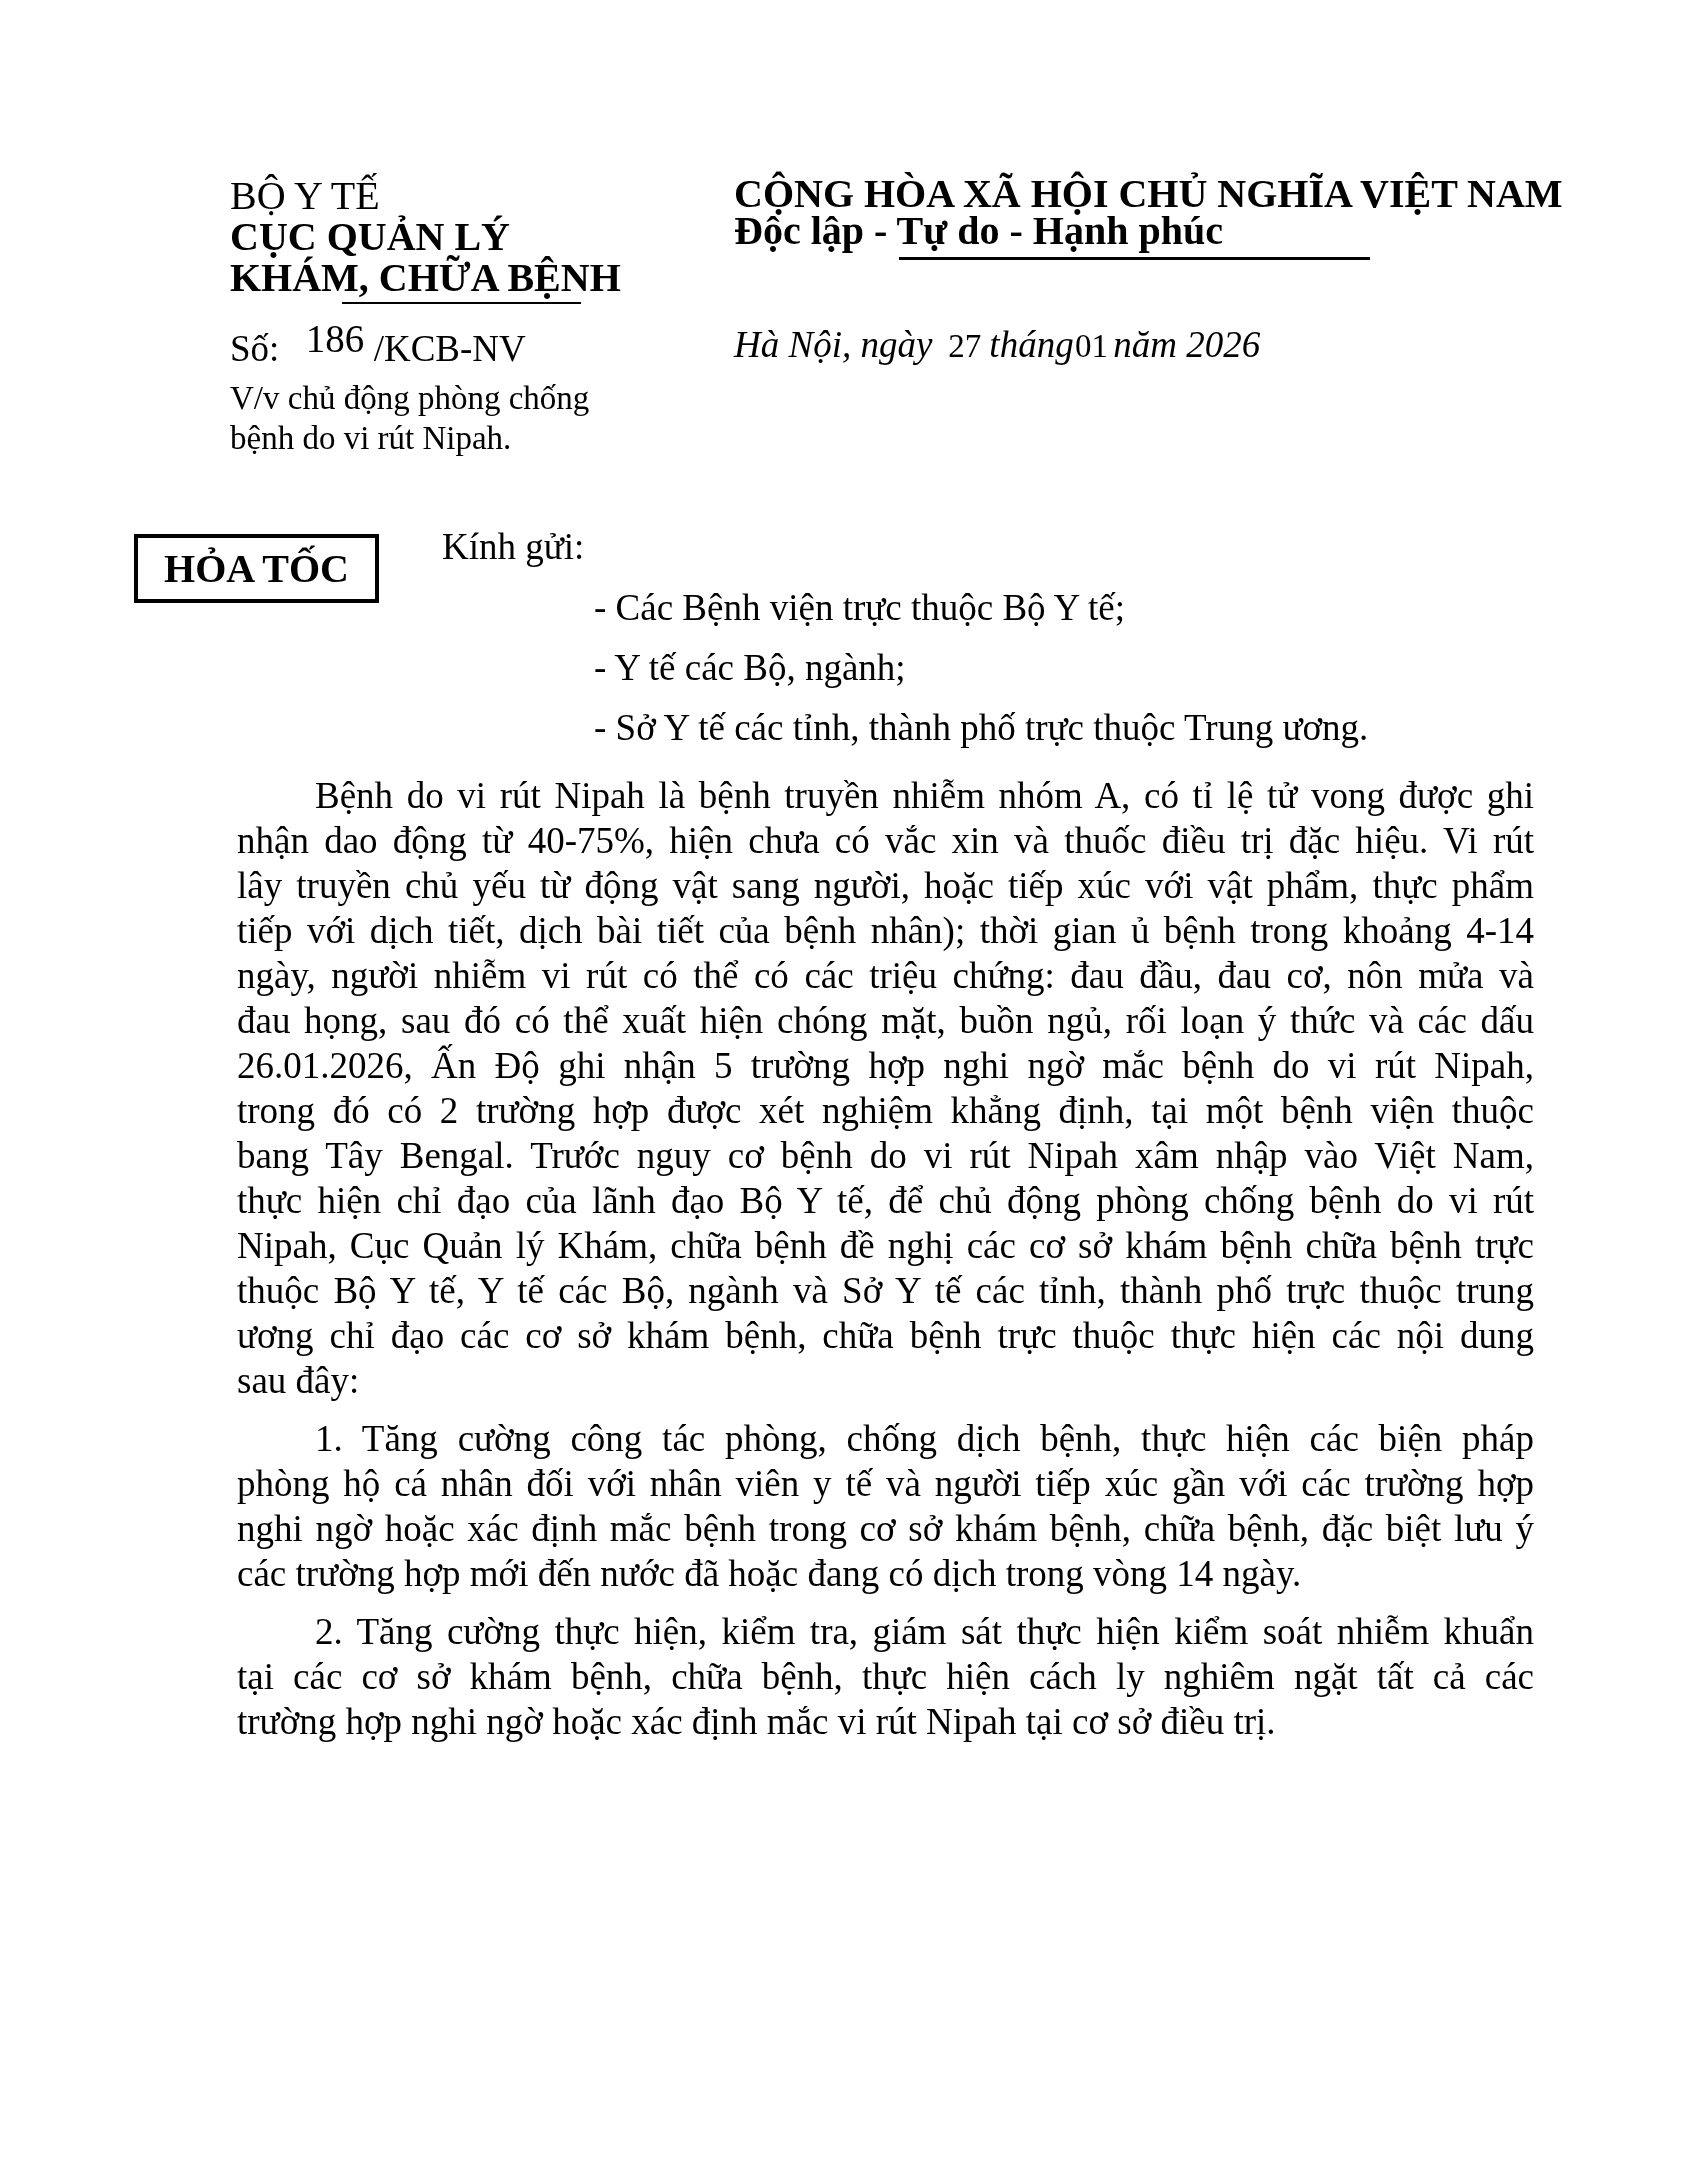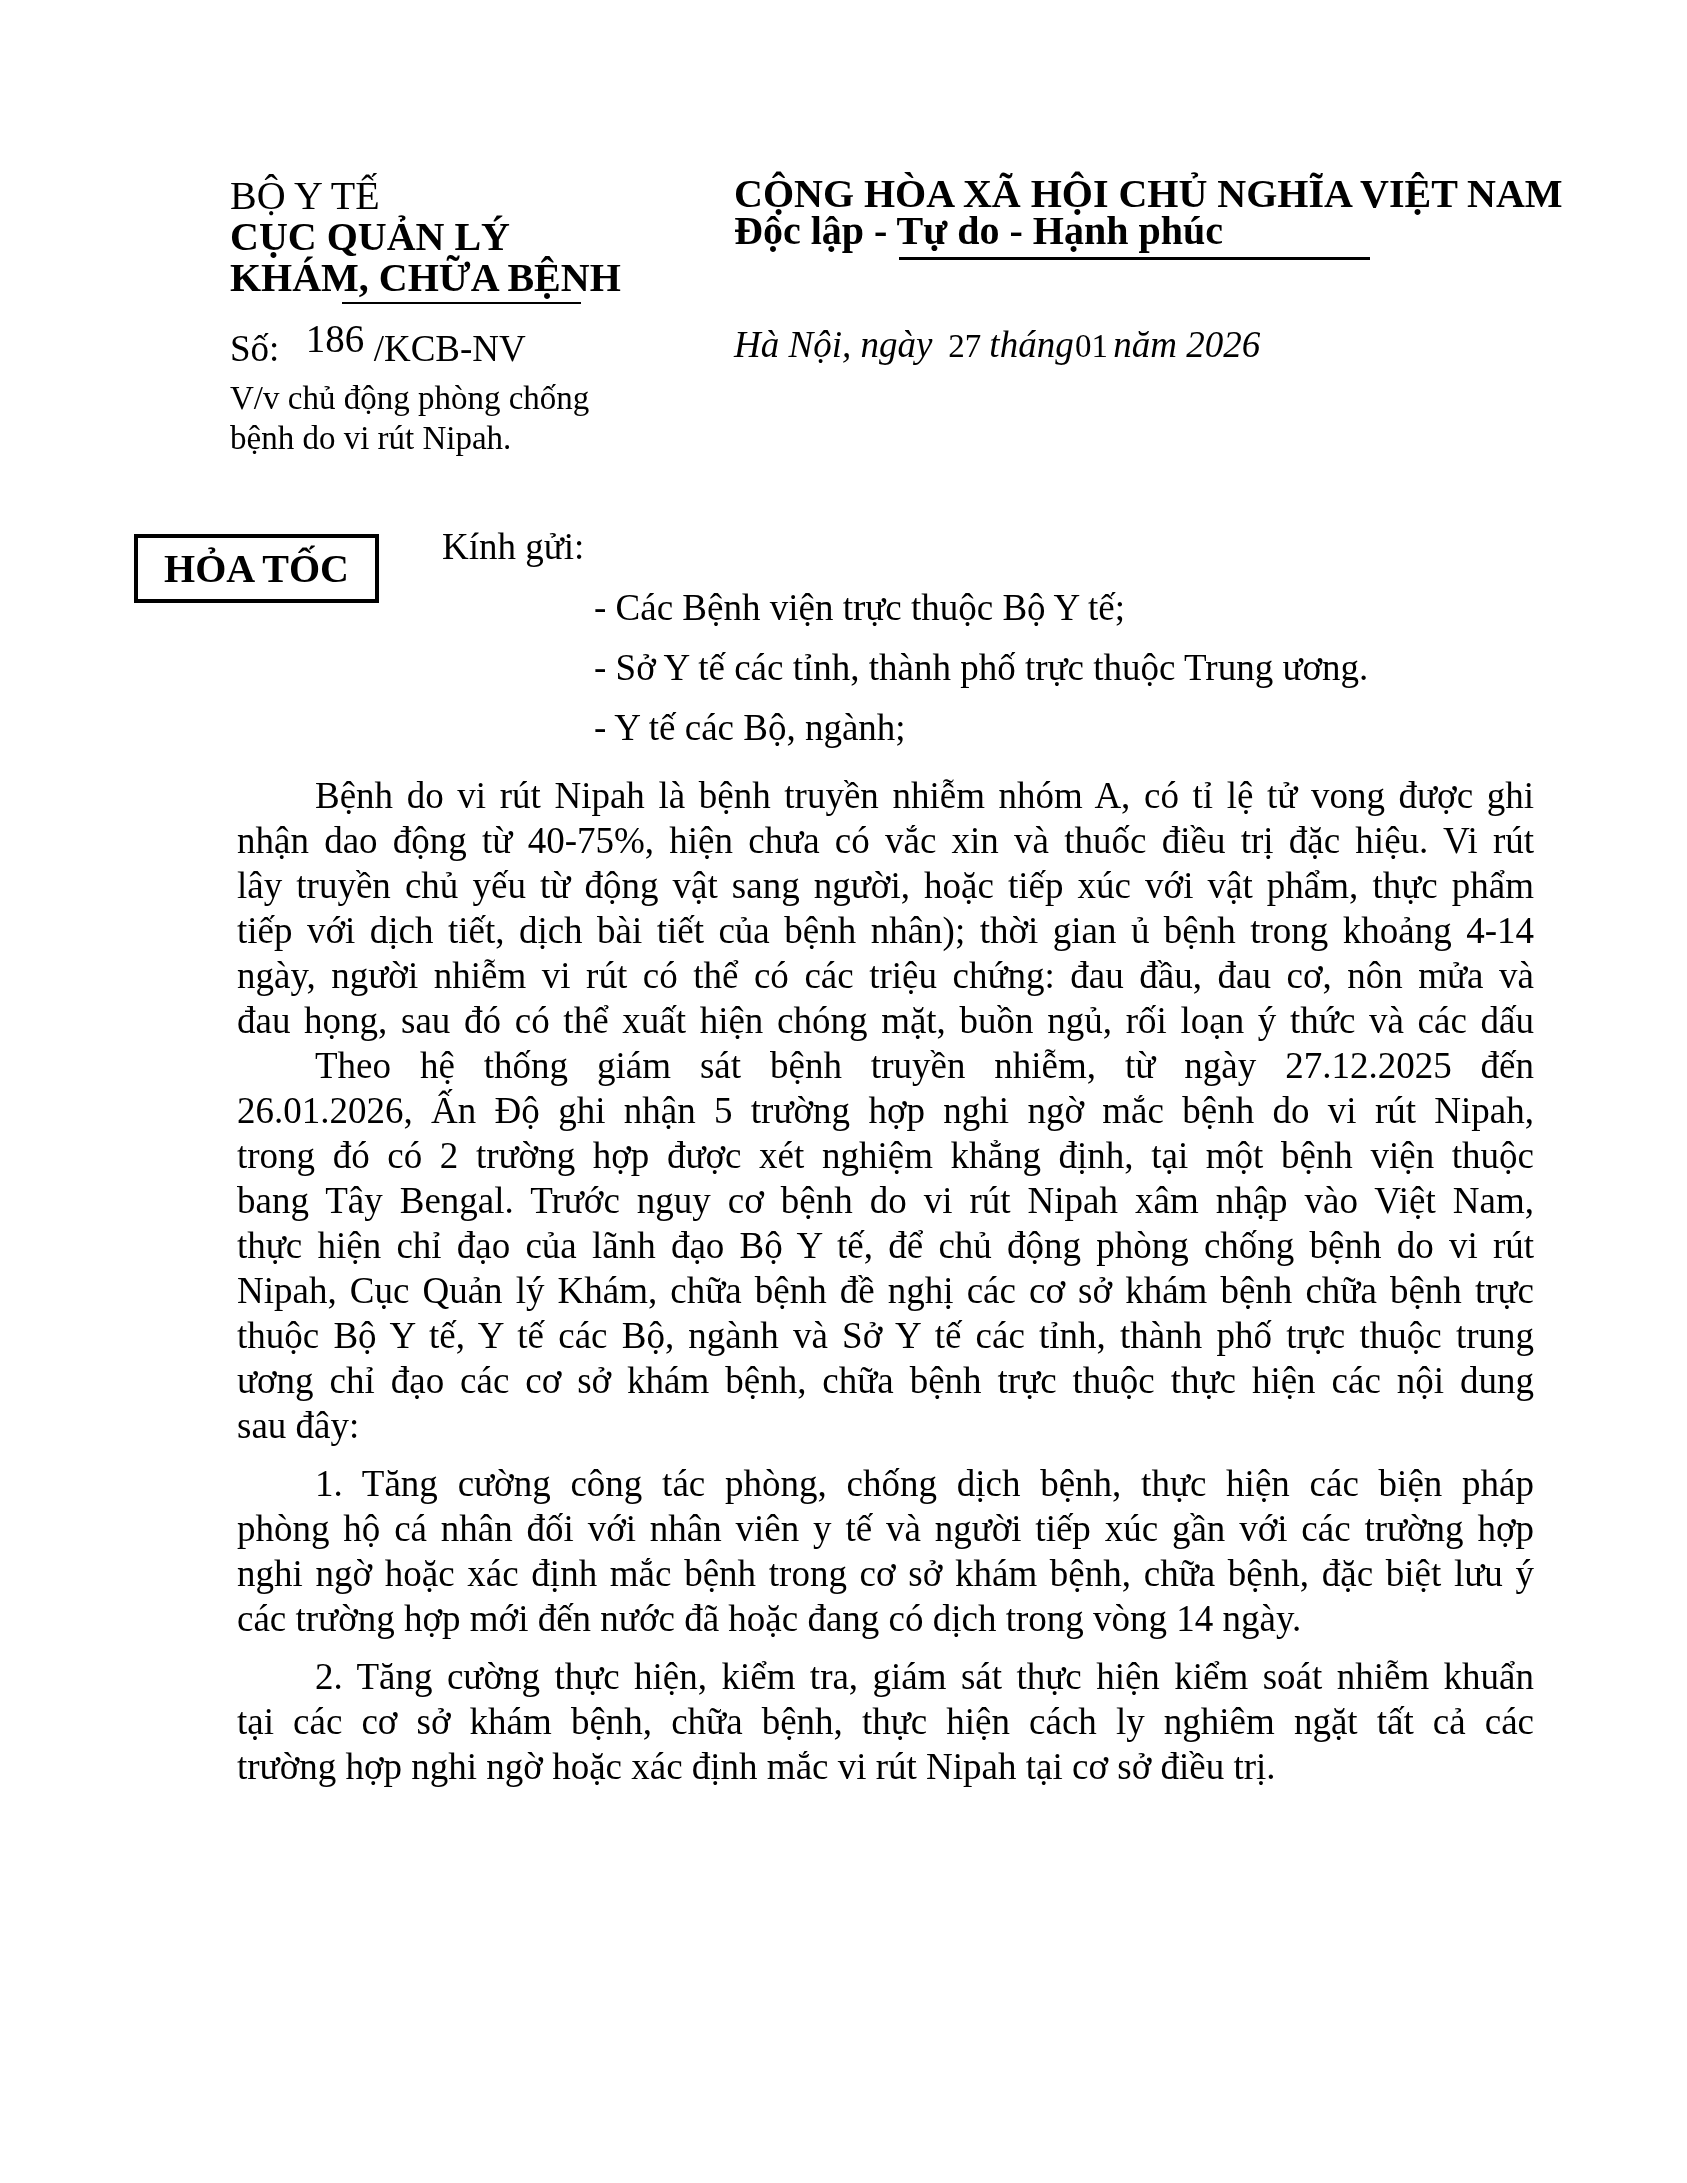"- Sở Y tế các" div.rline { order: before "- Y tế các Bộ," -> after "- Y tế các Bộ," }
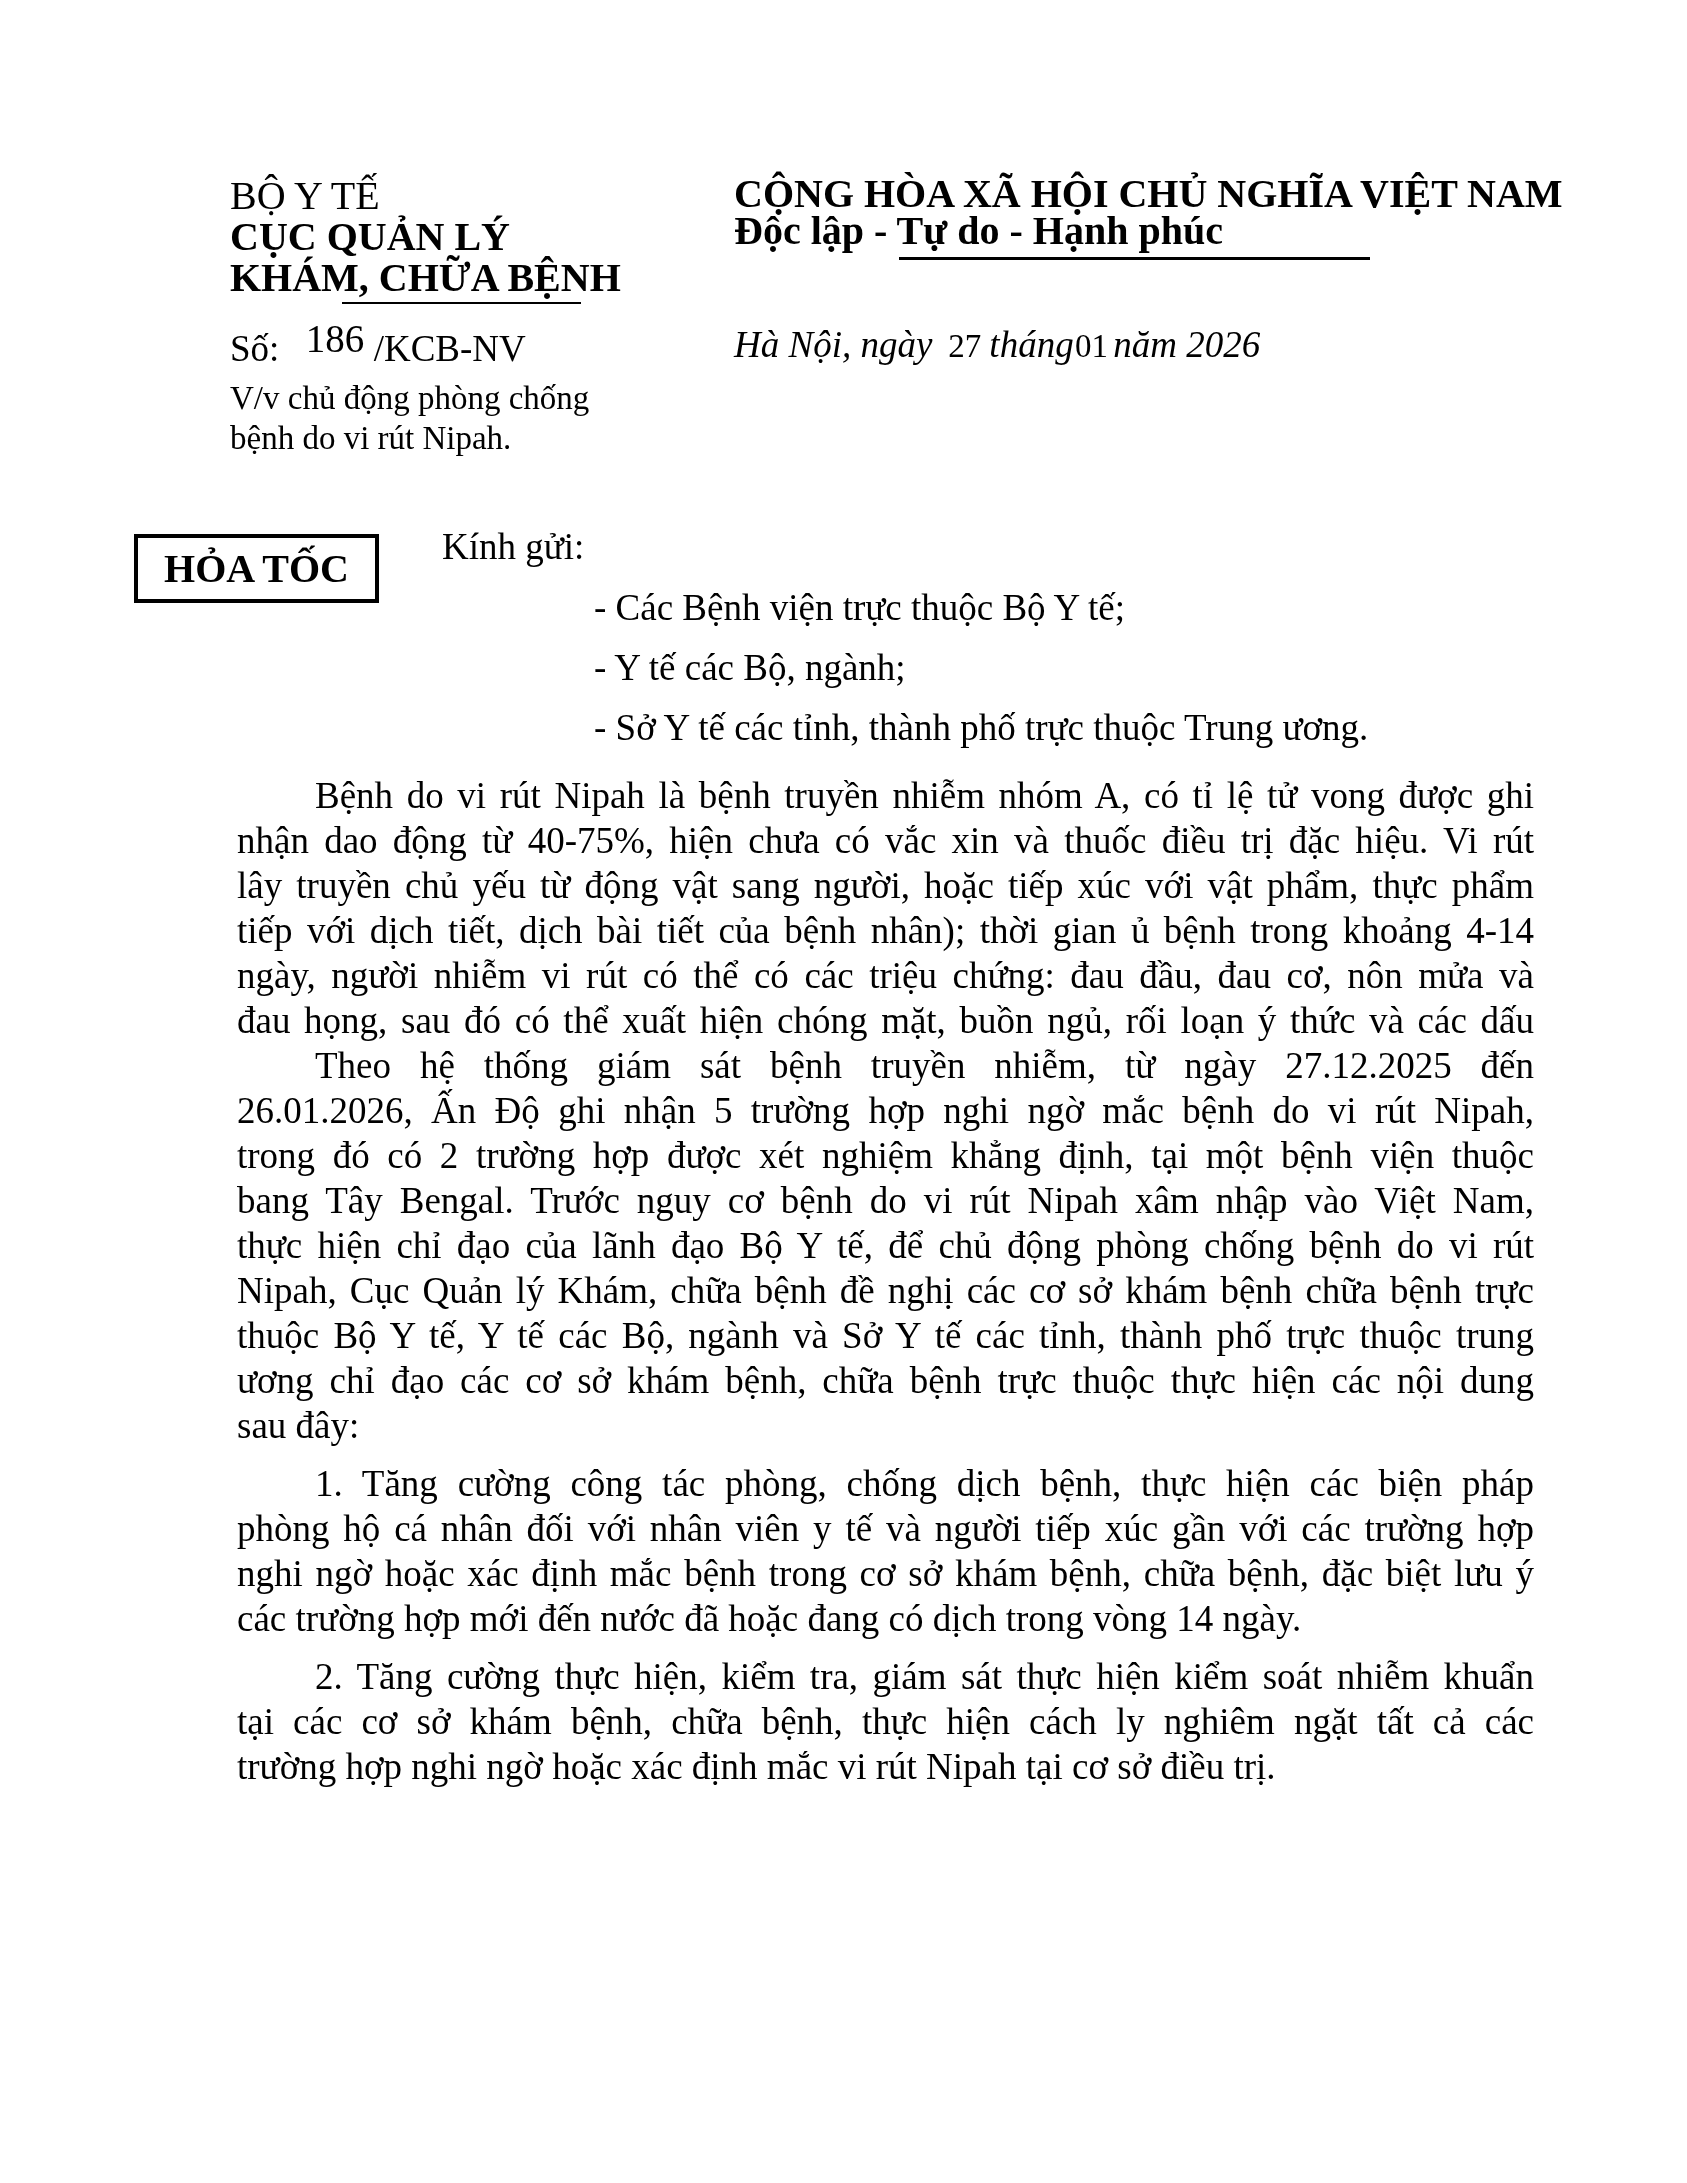"Theo hệ thống giám sát" div.bline { html: <div>Theo hệ thống giám sát bệnh truyền nhiễm, từ ngày 27.12.2025 đến</div> -> none }
